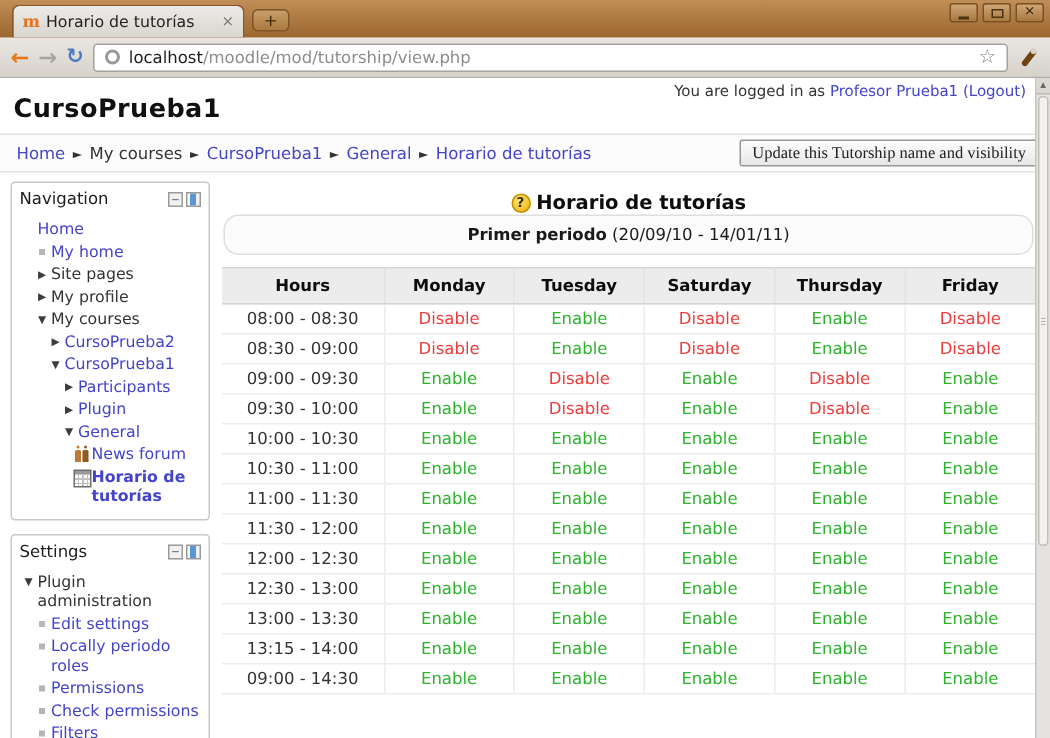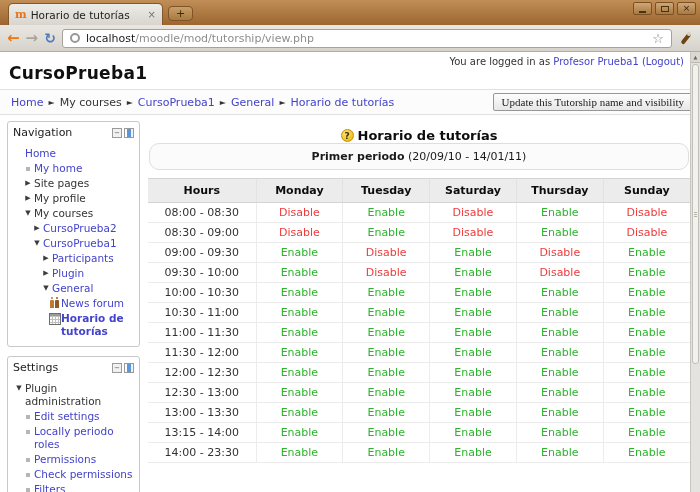"Sunday" th { text: Sunday -> Friday }
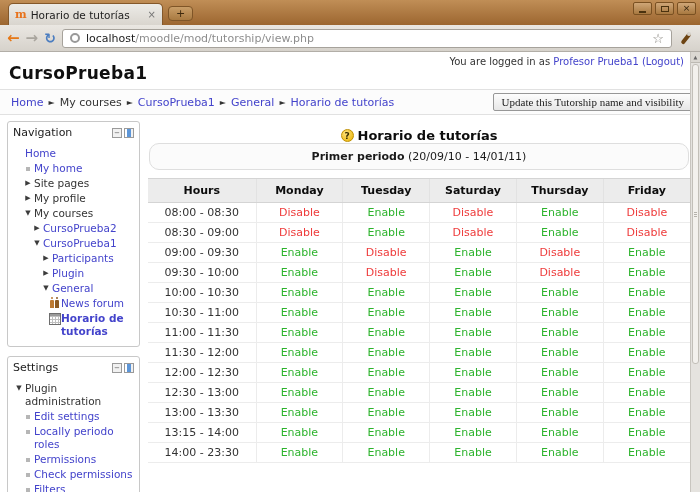"14:00 - 23:30" td { text: 14:00 - 23:30 -> 09:00 - 14:30 }
